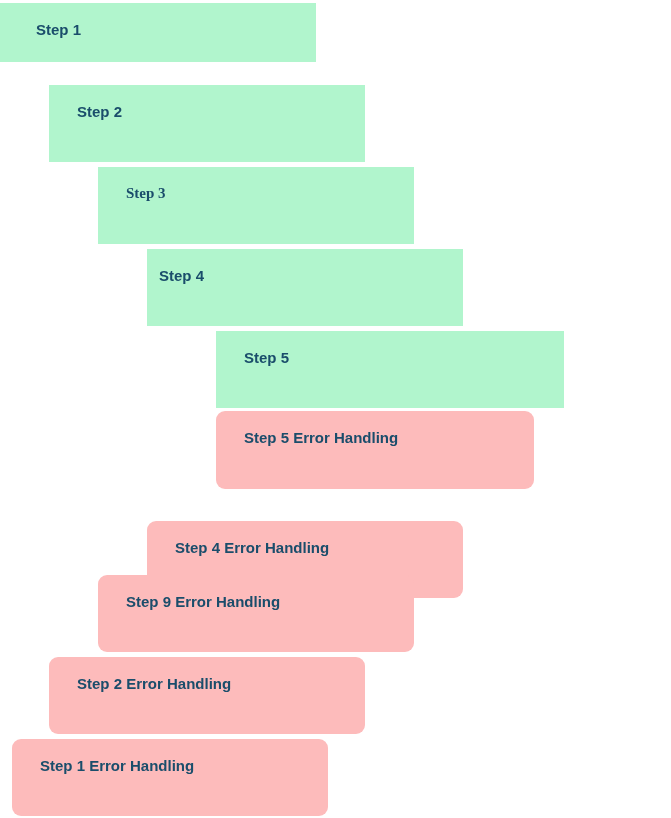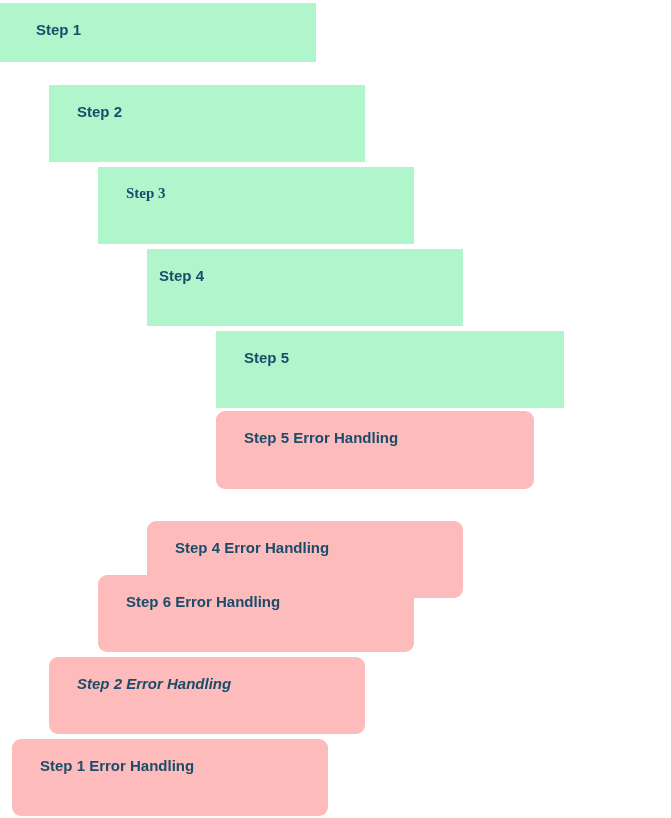"Step 6 Error Handling" span { text: 6 -> 9 }
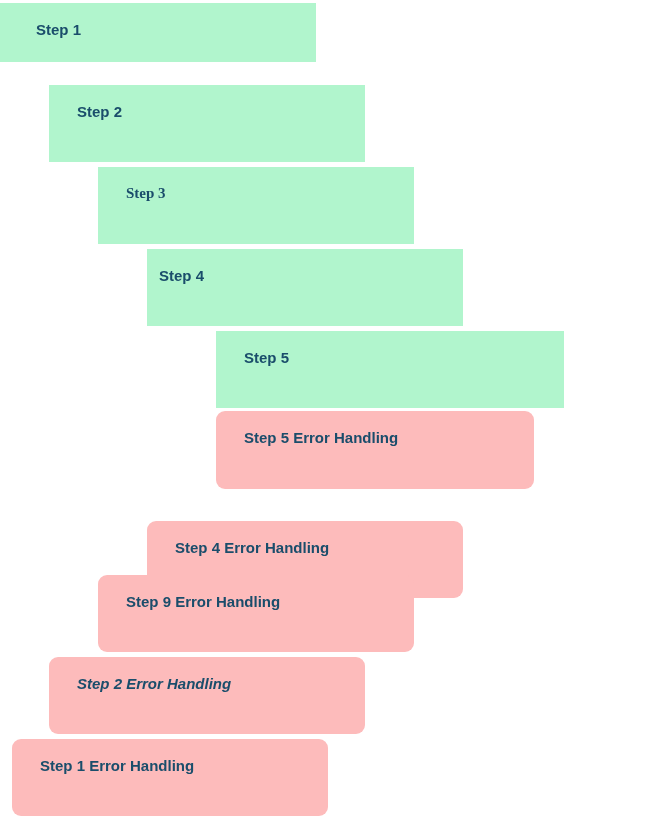"Step 2 Error Handling" .b8 { font-style: italic -> none }
